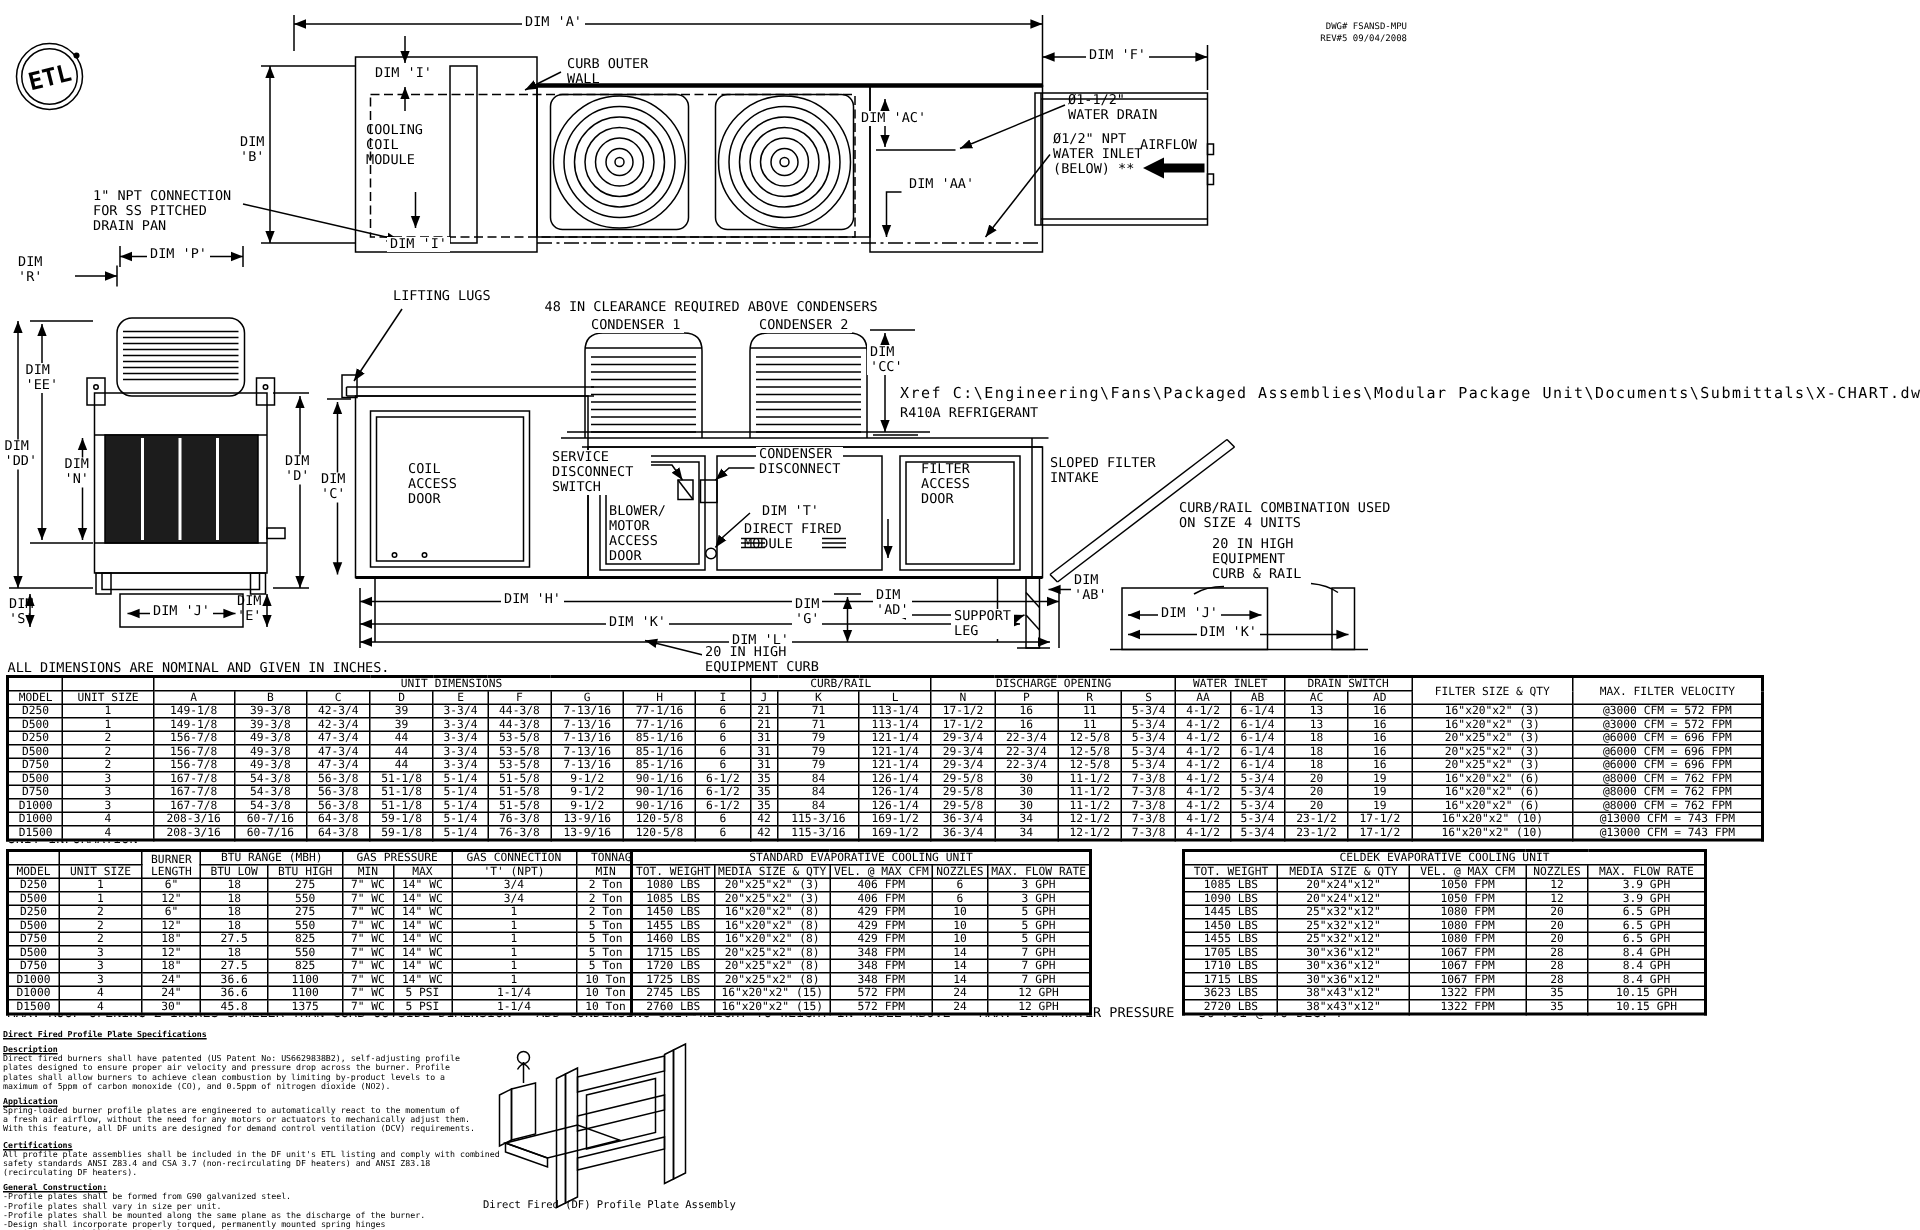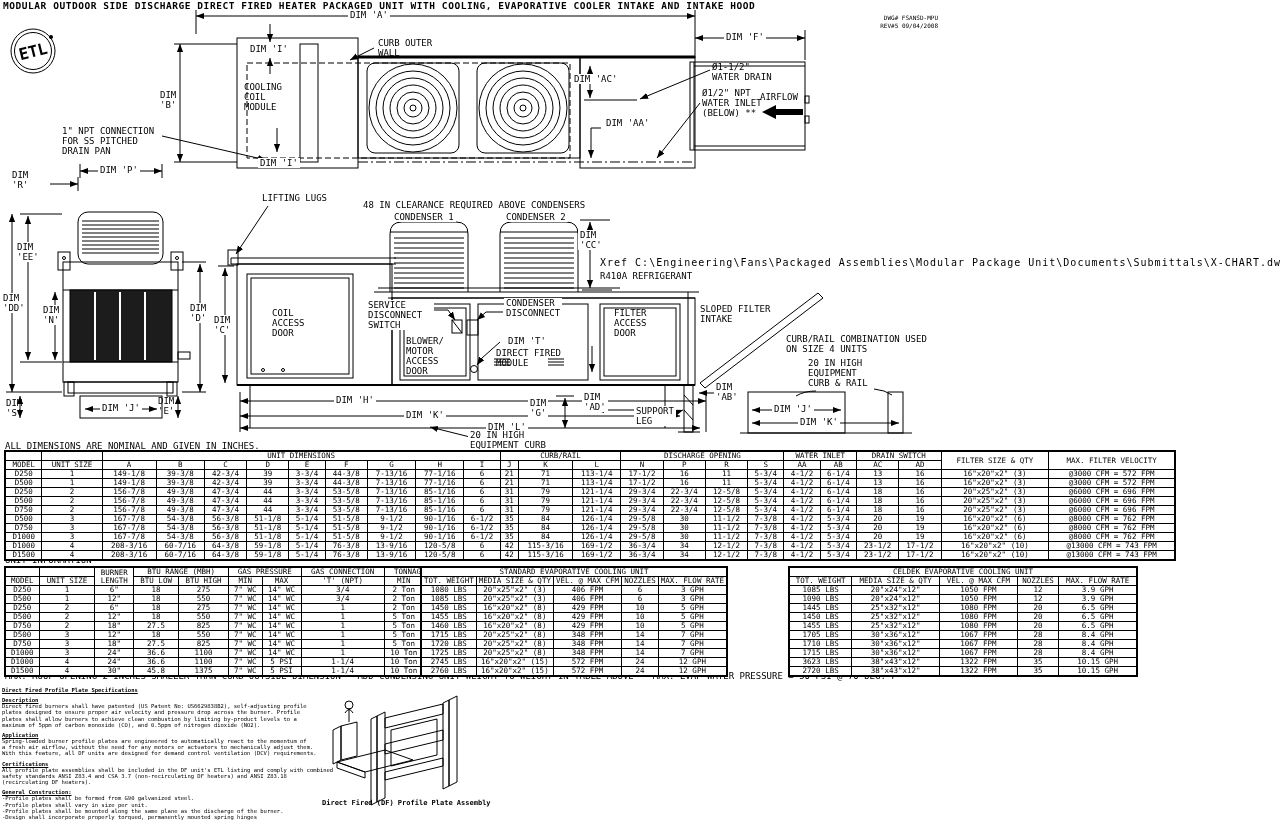"MODULAR OUTDOOR SIDE DISCHARGE DIRECT" div.lbl { html: <div>MODULAR OUTDOOR SIDE DISCHARGE DIRECT FIRED HEATER PACKAGED UNIT WITH COOLING, EVAPORATIVE COOLER INTAKE AND INTAKE HOOD</div> -> none }
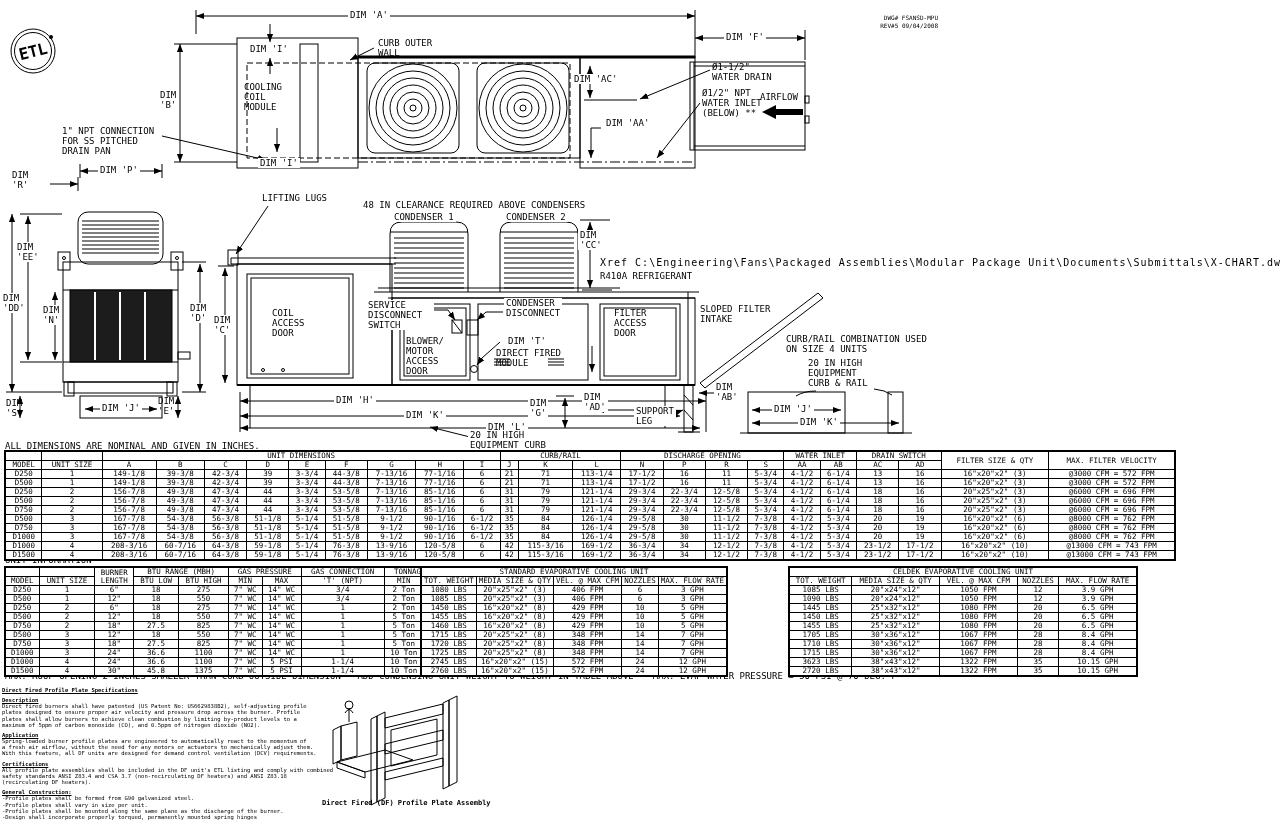"Direct Fired (DF) Profile Plate" .caption { font-weight: bold -> normal }
